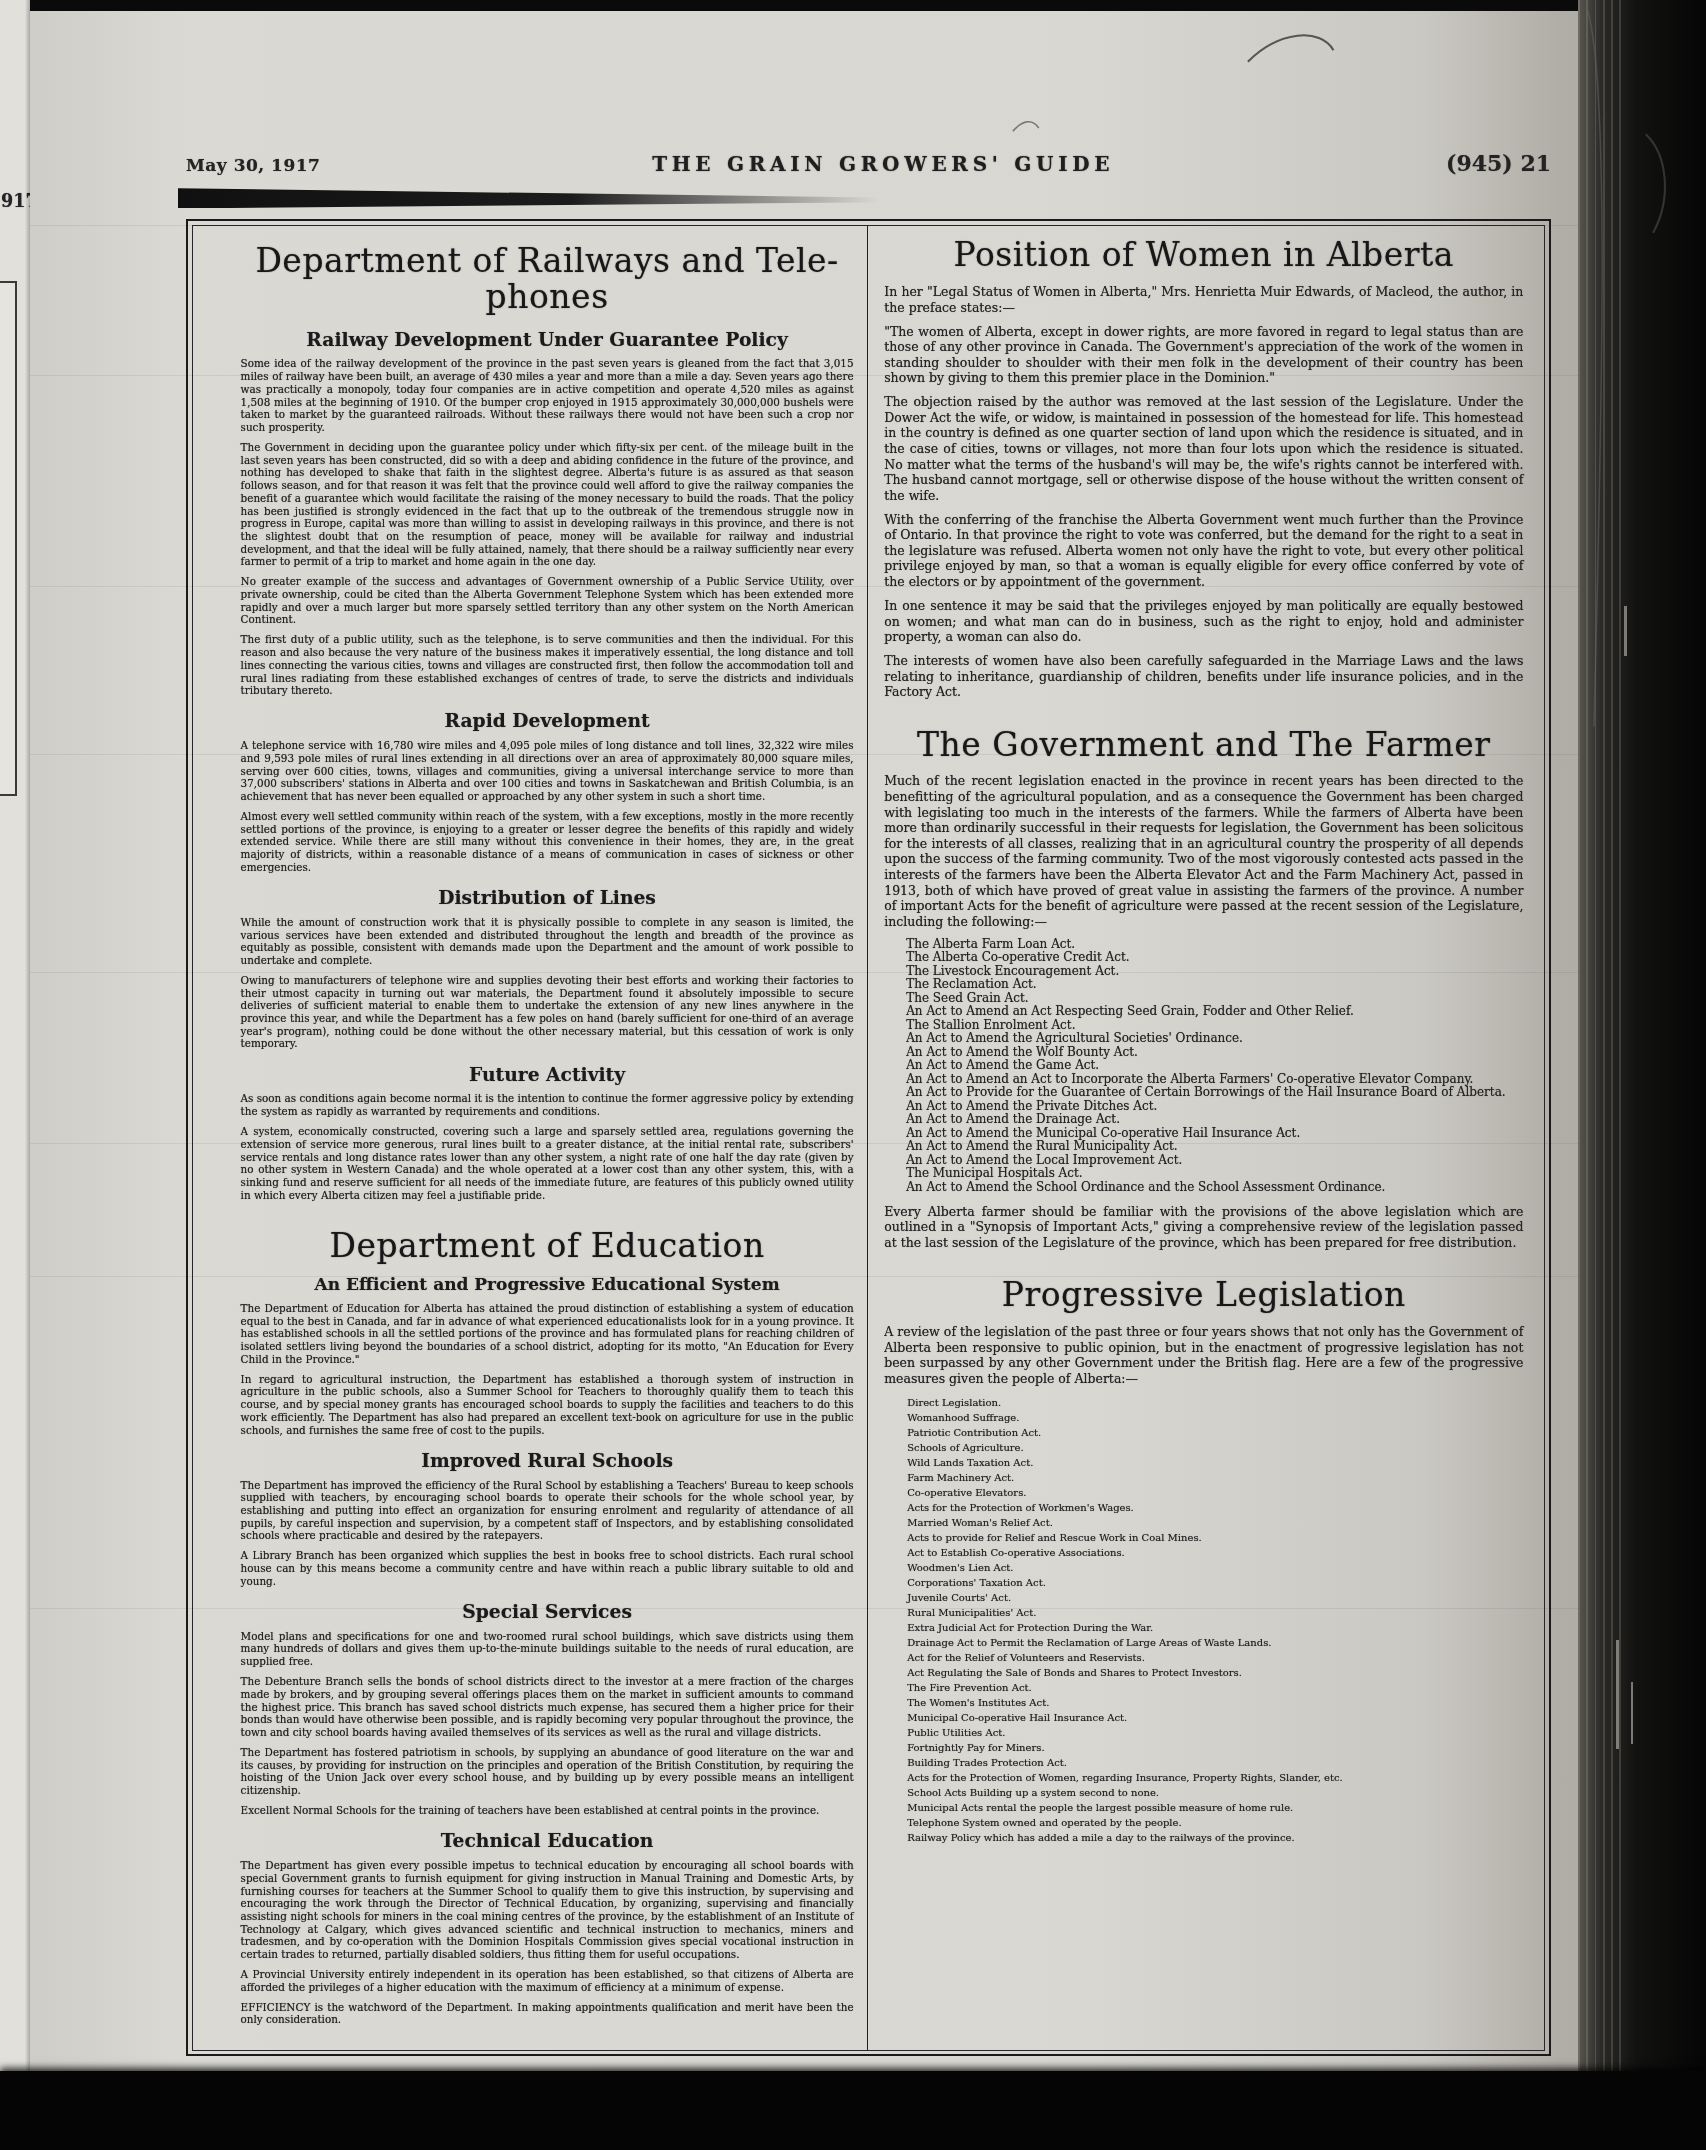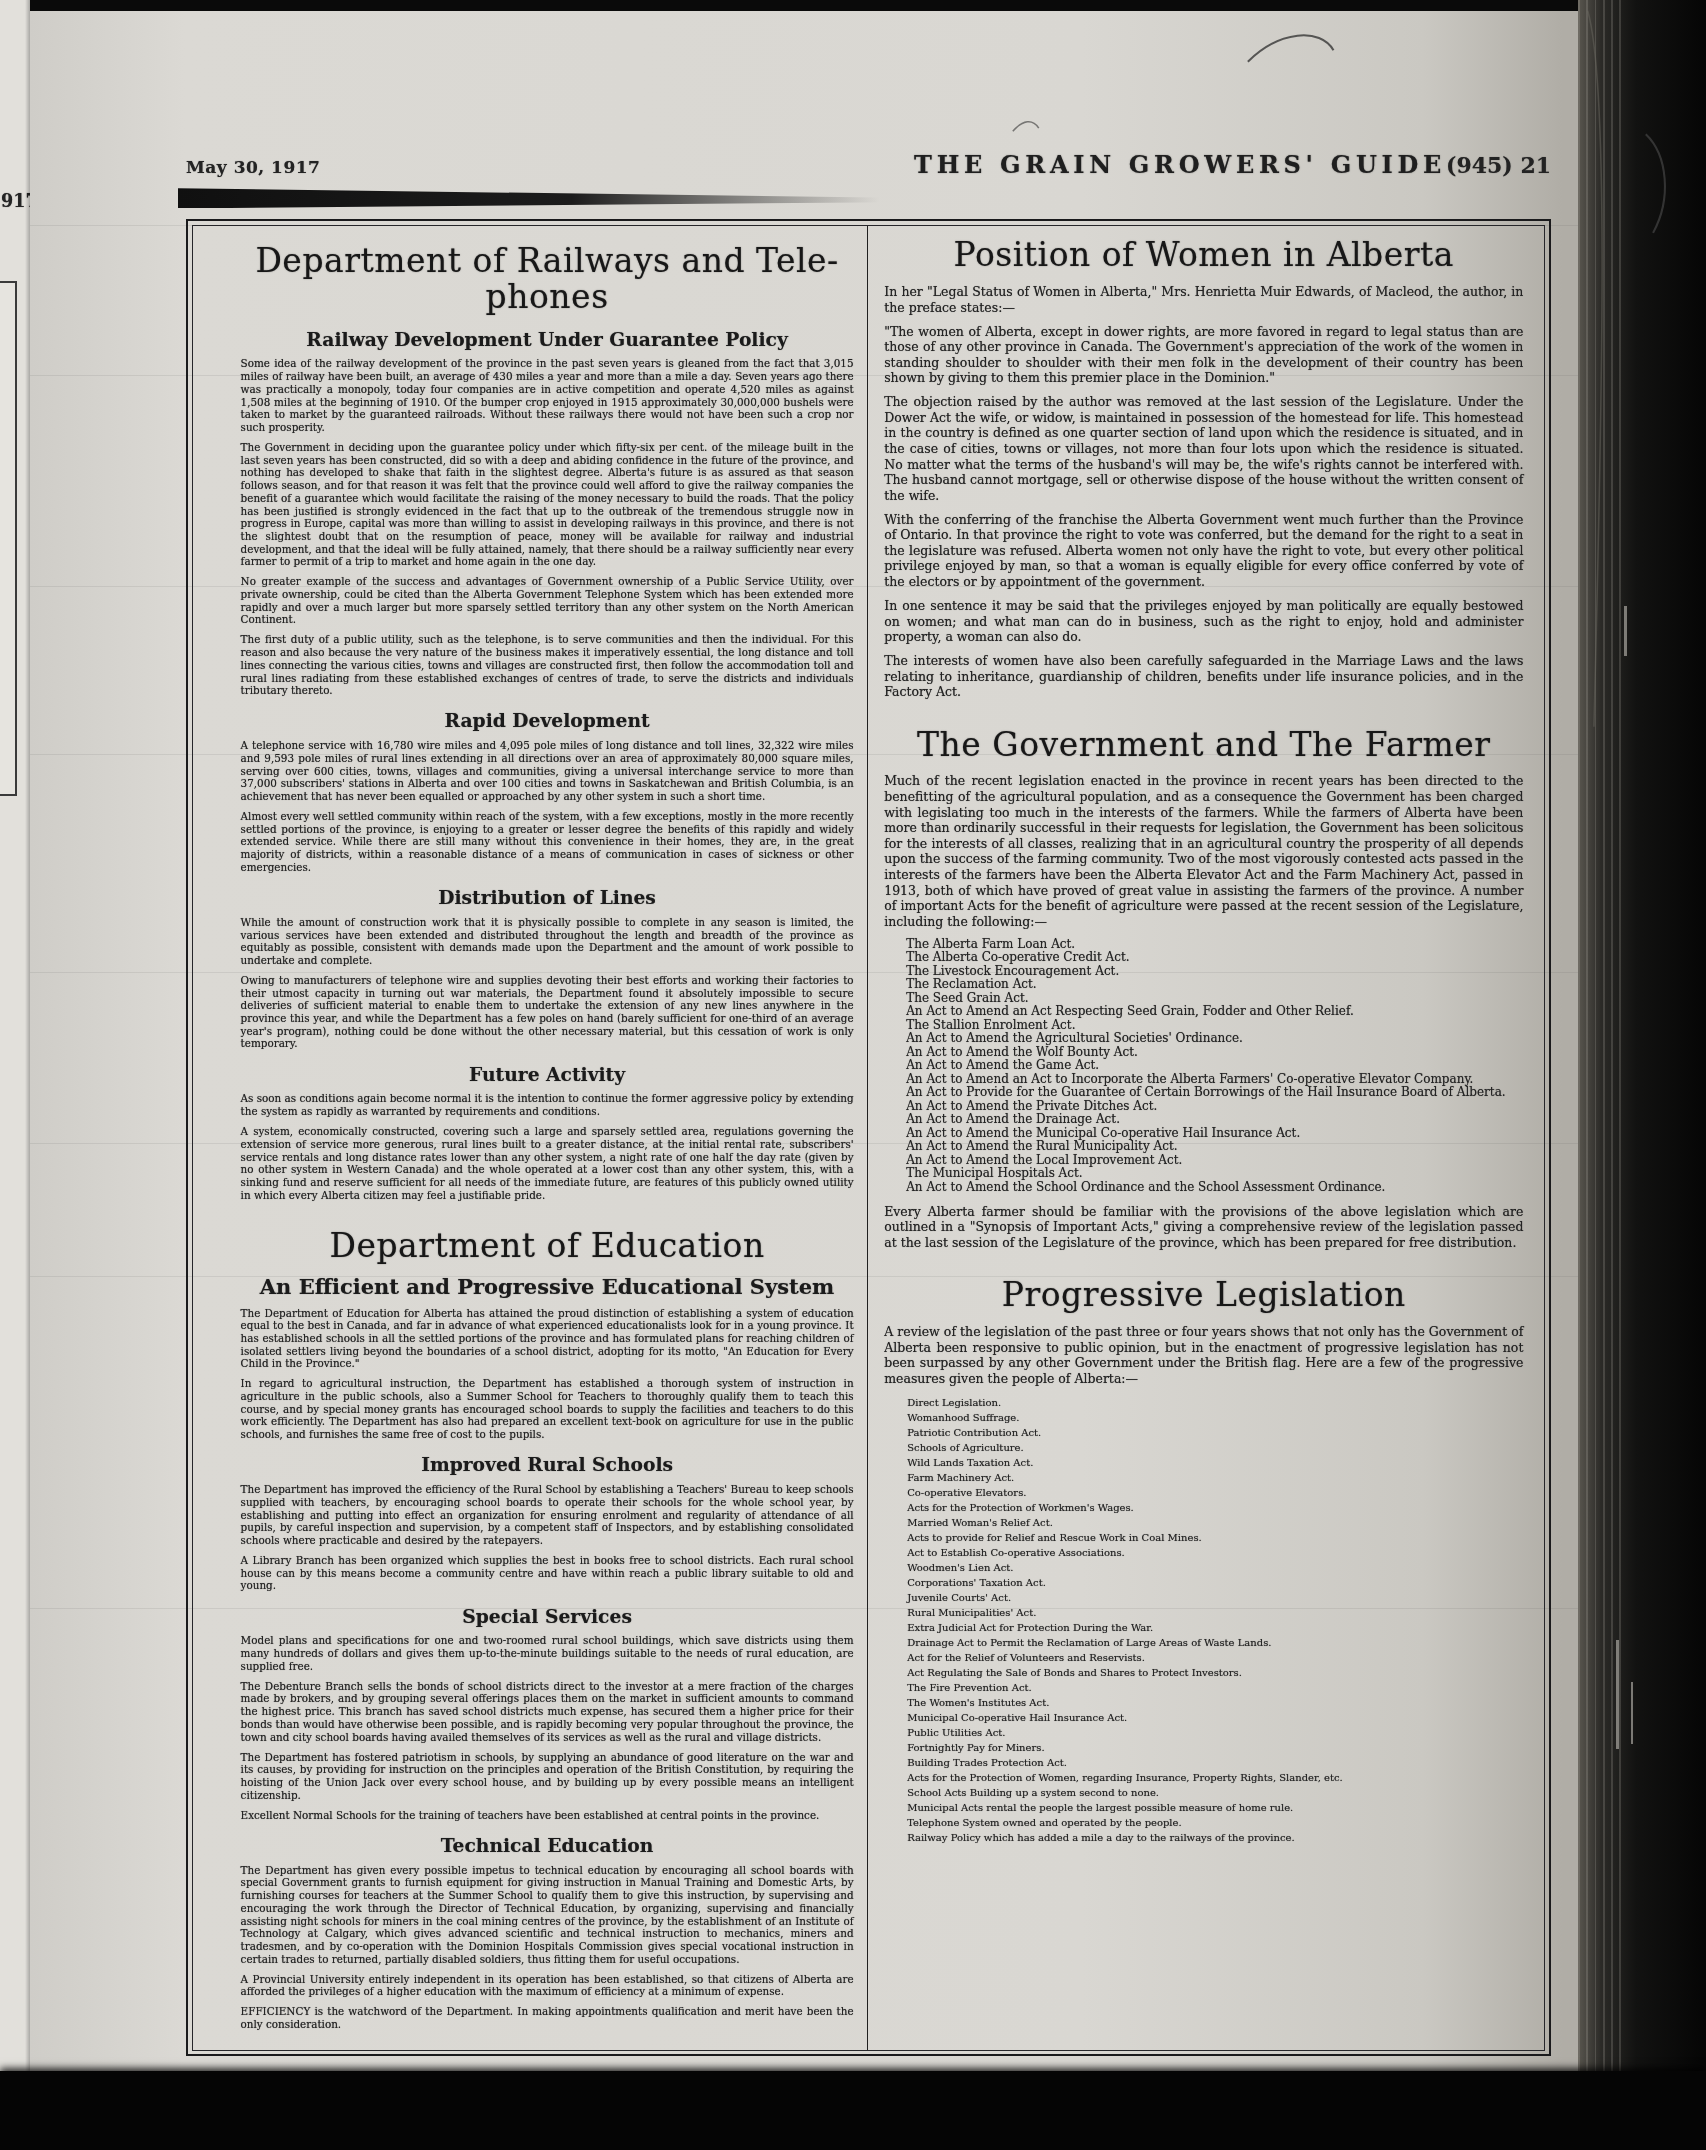"THE GRAIN GROWERS' GUIDE" .mh-title { font-size: 24px -> 20px; text-align: right -> center }
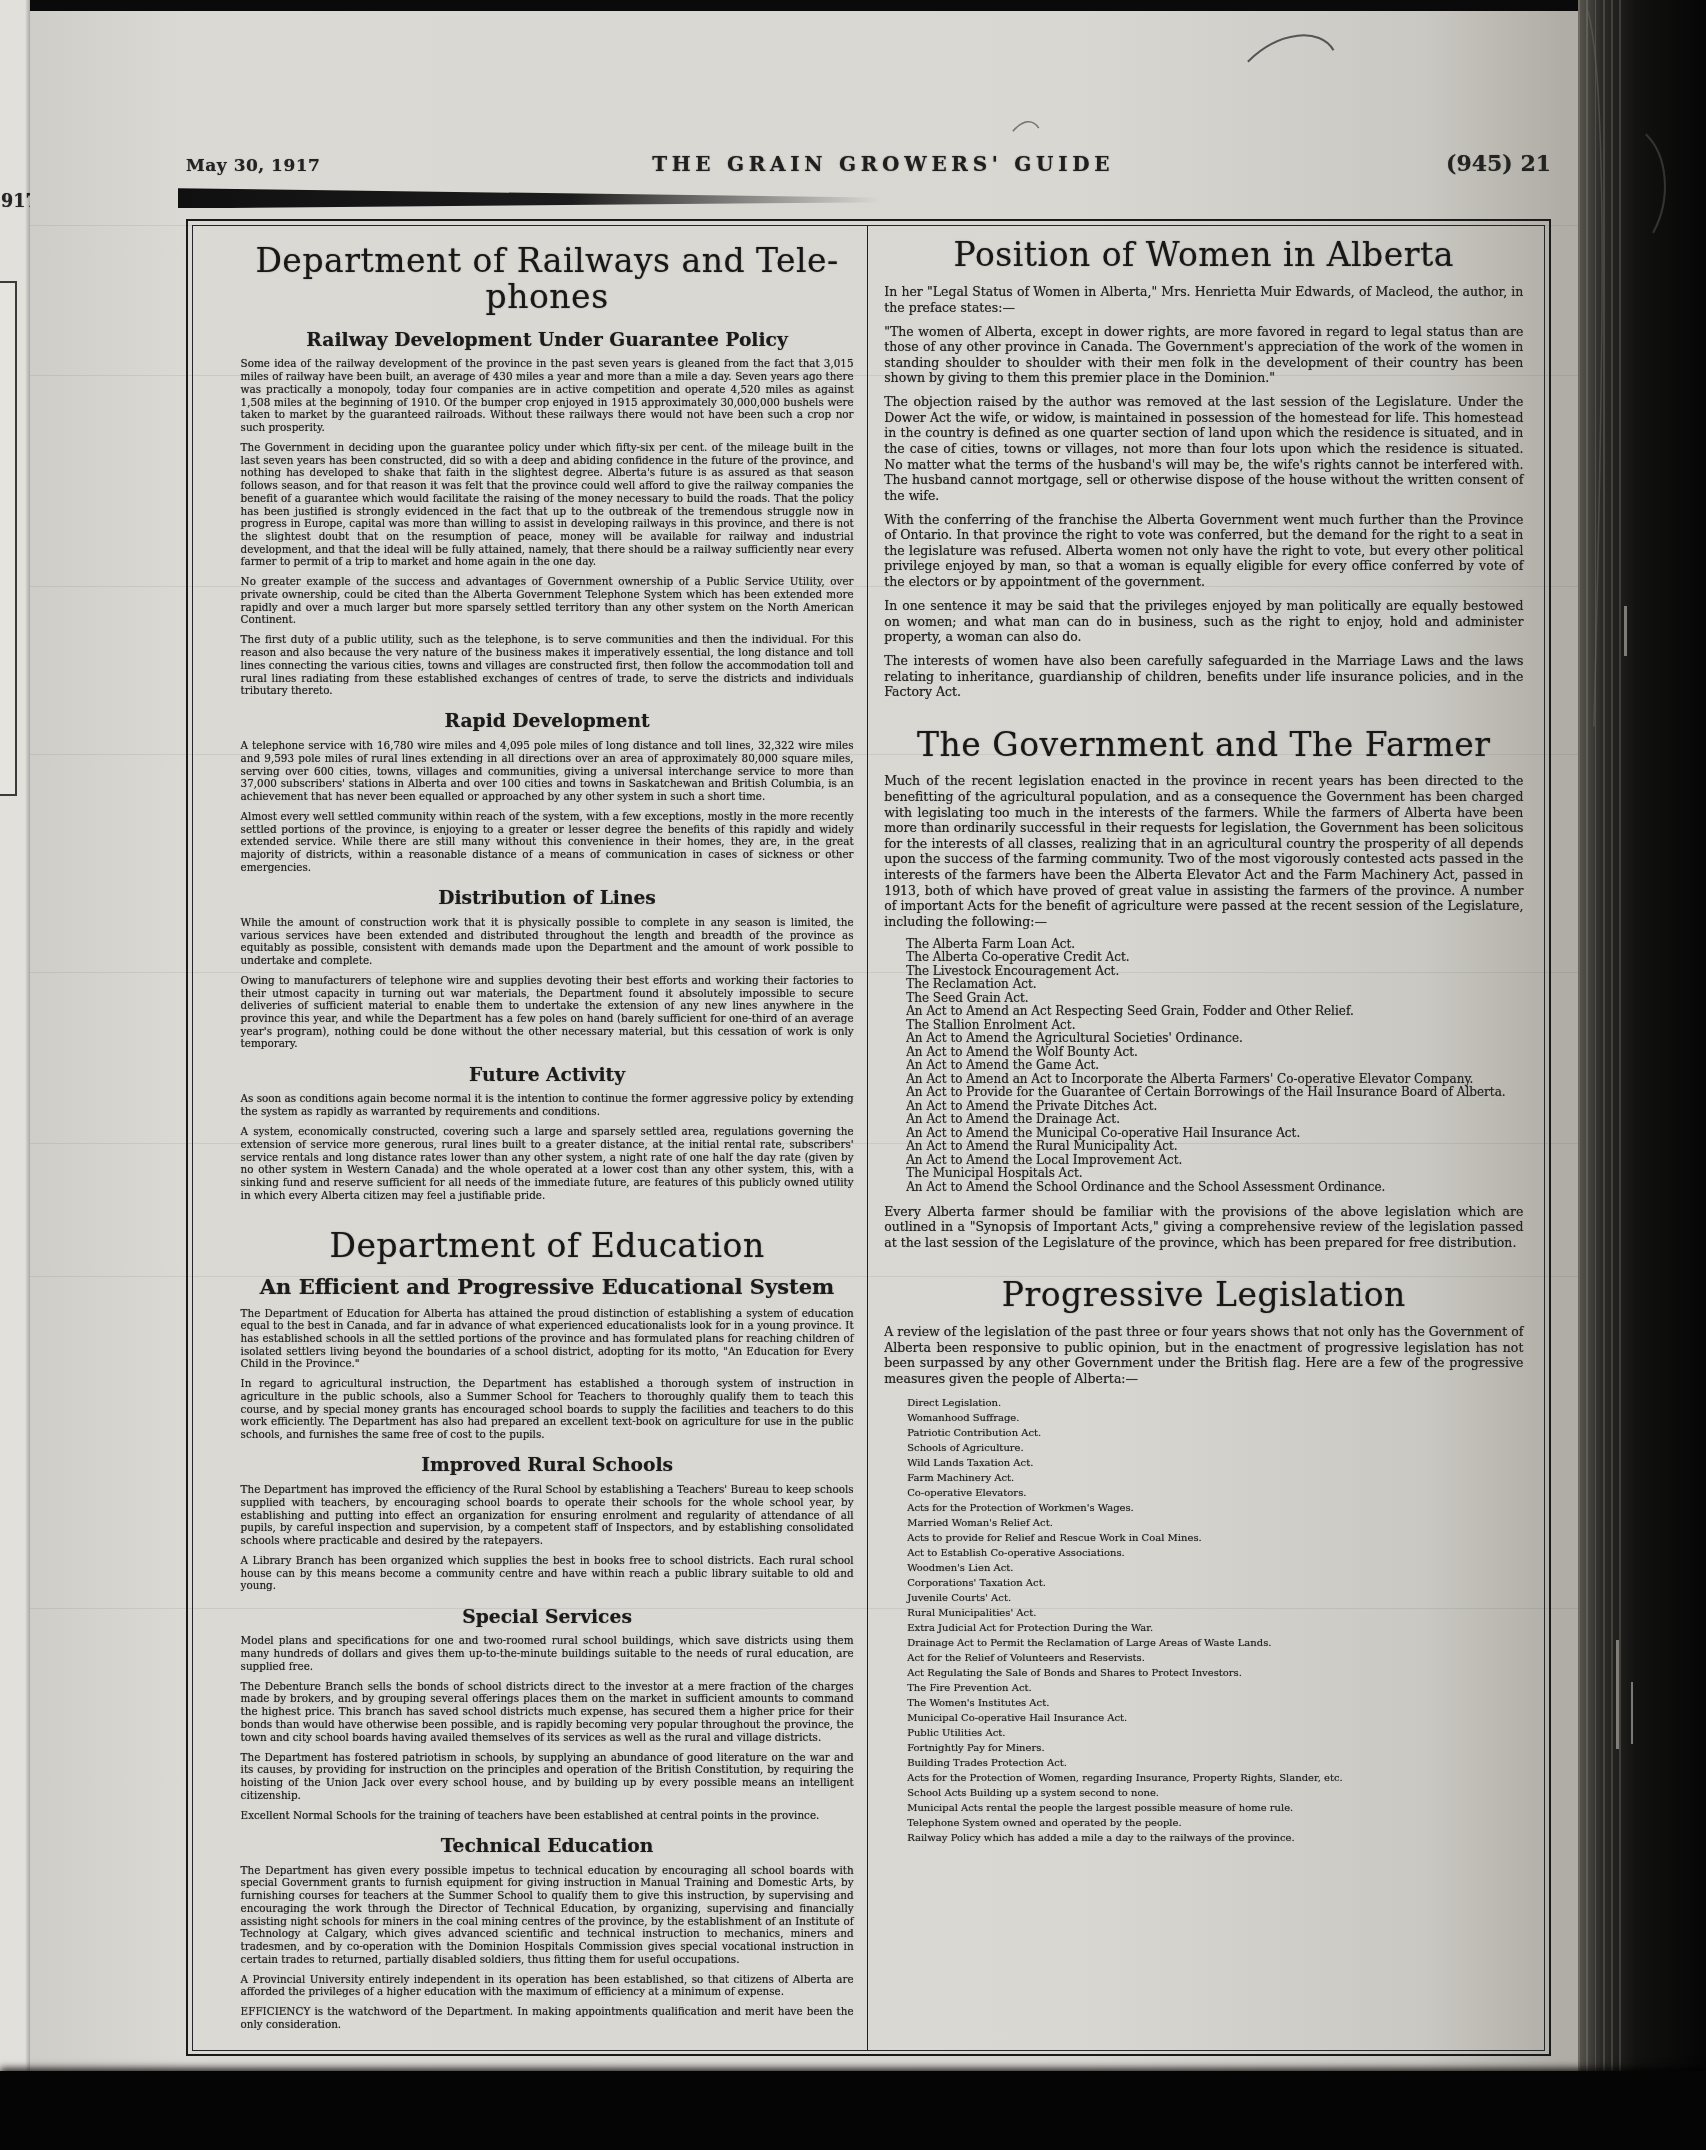"An Efficient and Progressive Educational" .subtitle { font-size: 21px -> 17px }
